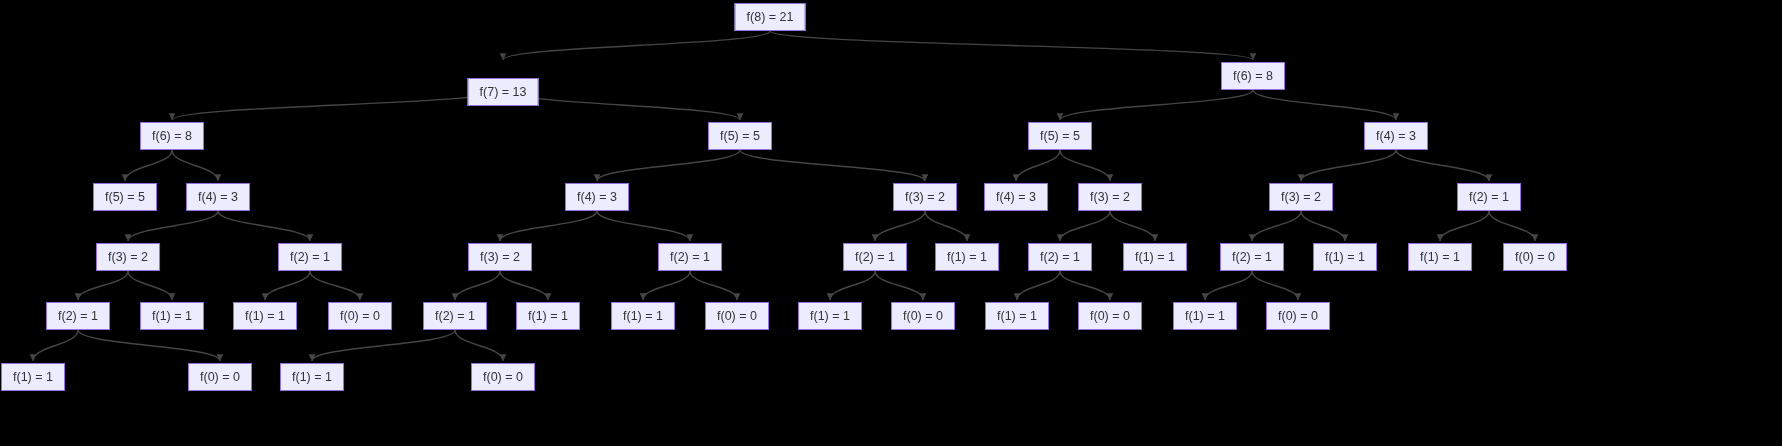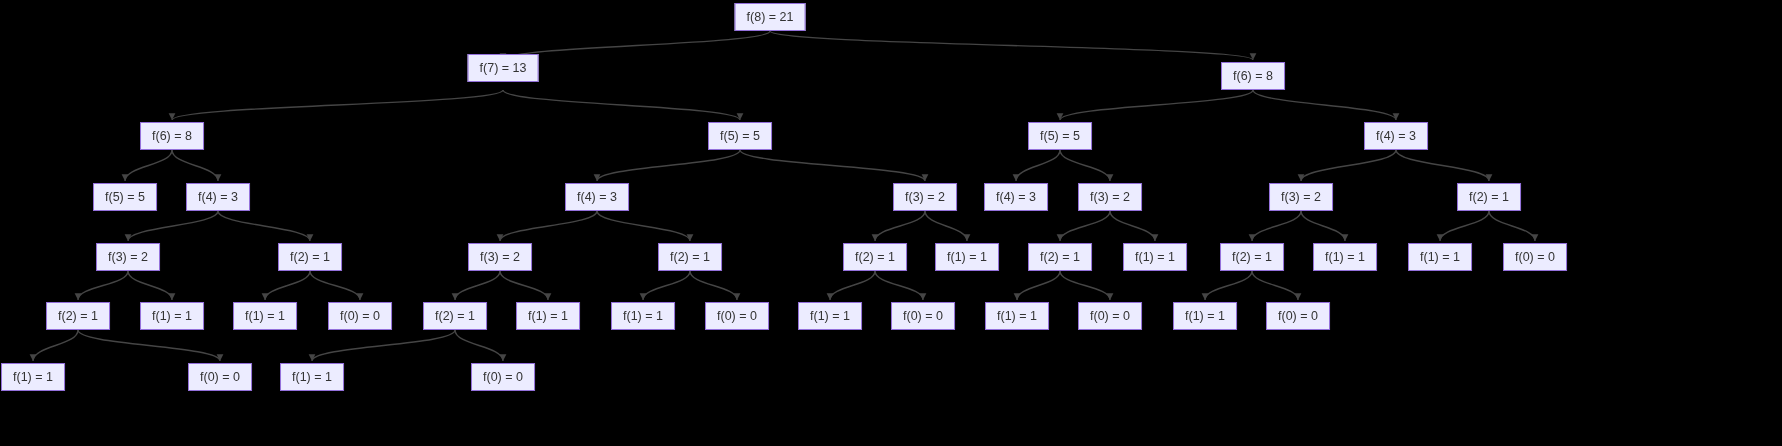"f(7) = 13" div.node { top: 68px -> 92px }
